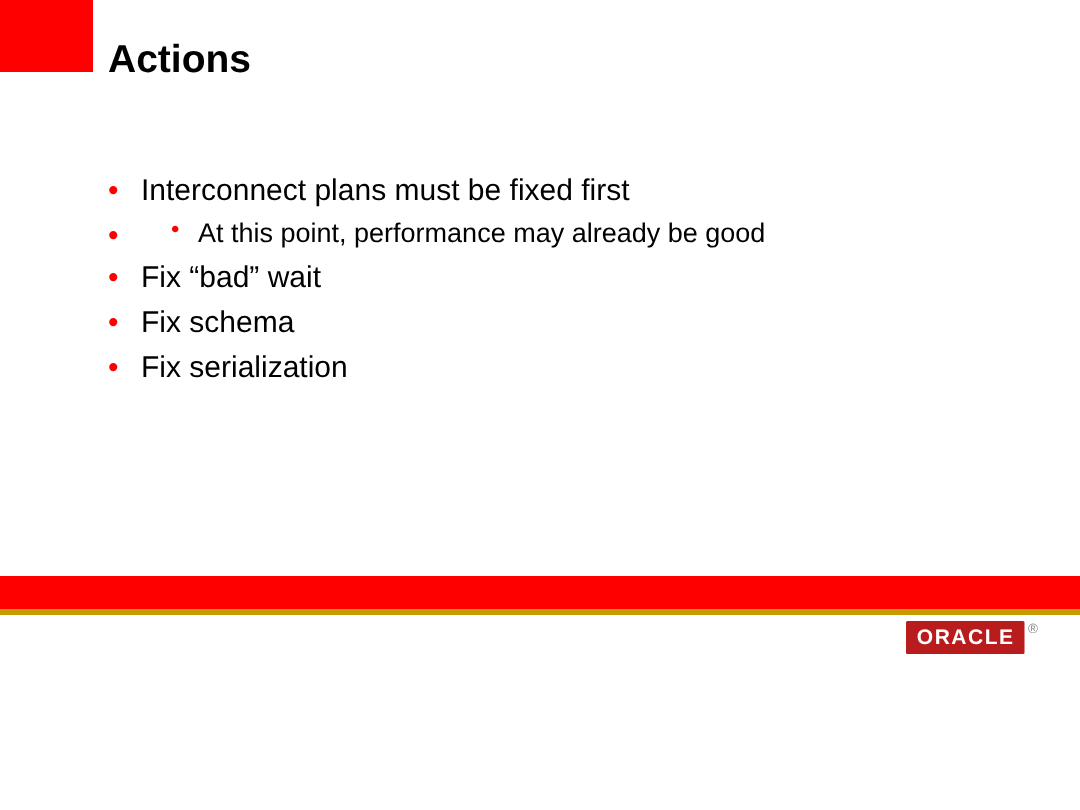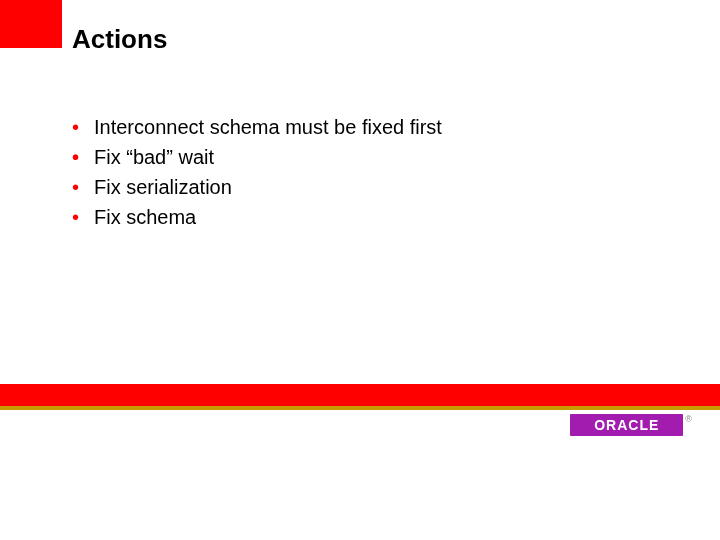"Interconnect schema must be fixed" span { text: schema -> plans }
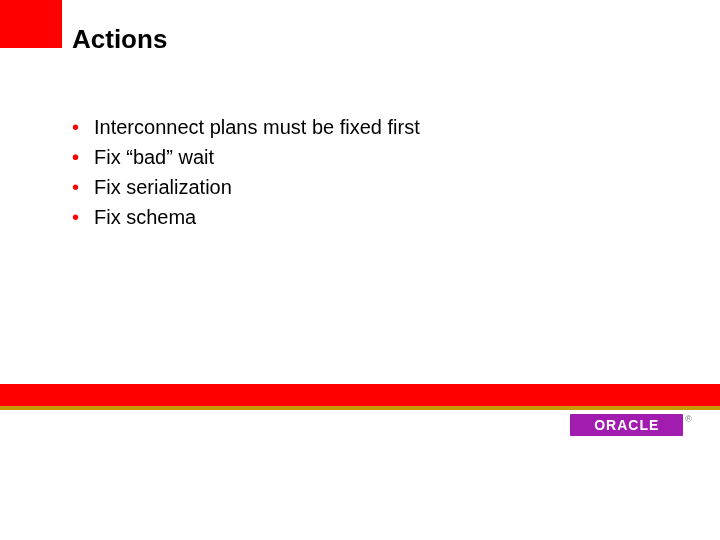"At this point, performance may" ul.lvl2 { html: none -> <ul> <li><span>At this point, performance may already be good</span></li> </ul> }
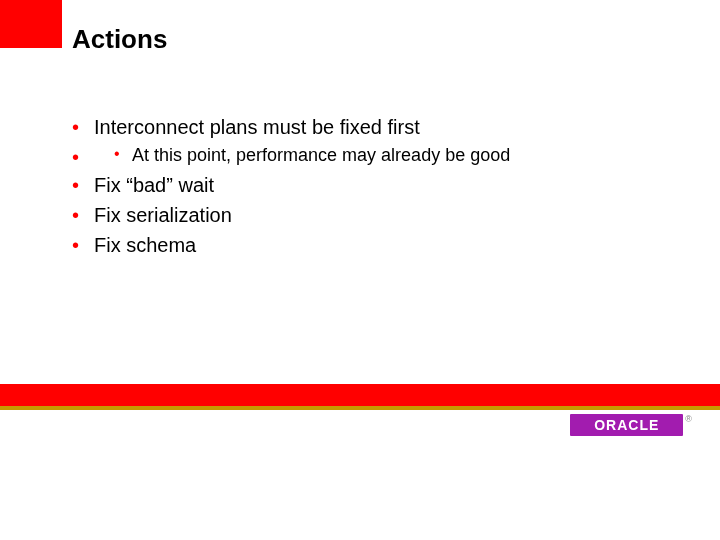"Fix serialization" li { order: before "Fix schema" -> after "Fix schema" }
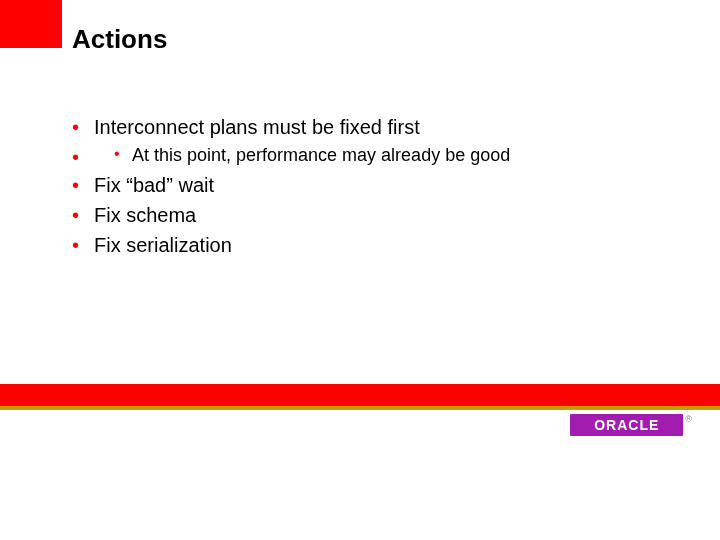"ORACLE" .logo-box { background: #a21caf -> #b91c1c; padding: 2px 24px -> 2px 7px }
